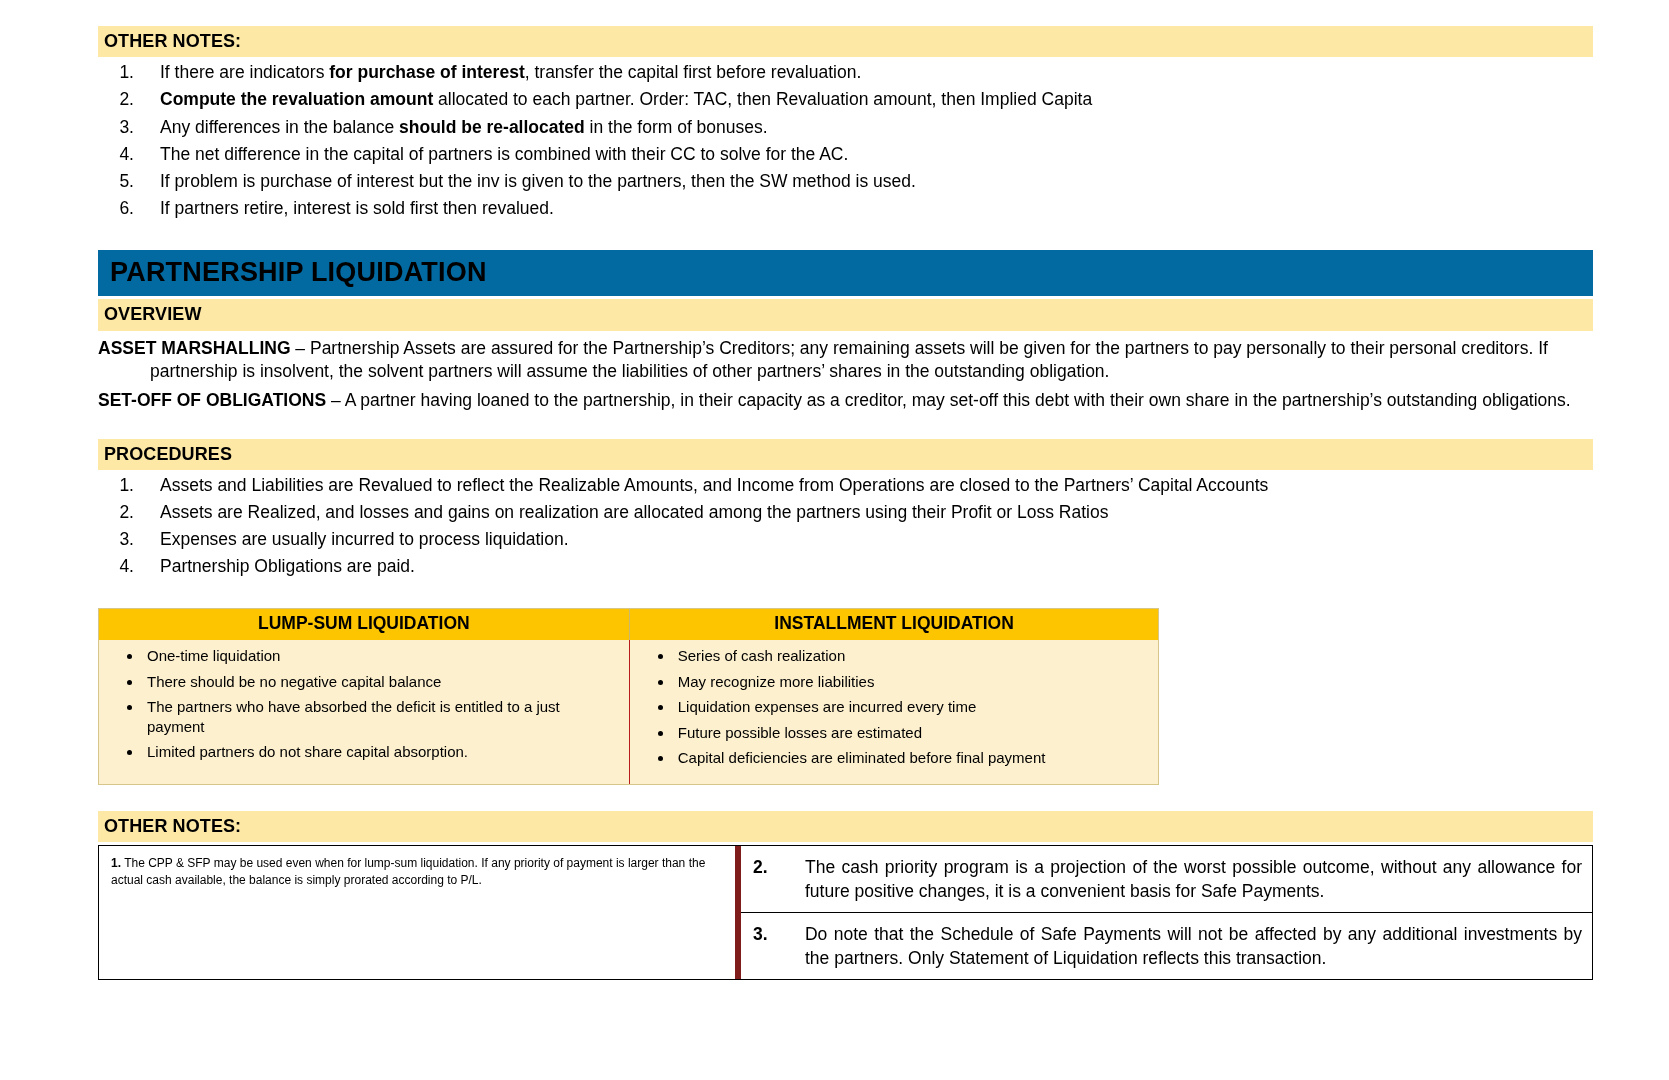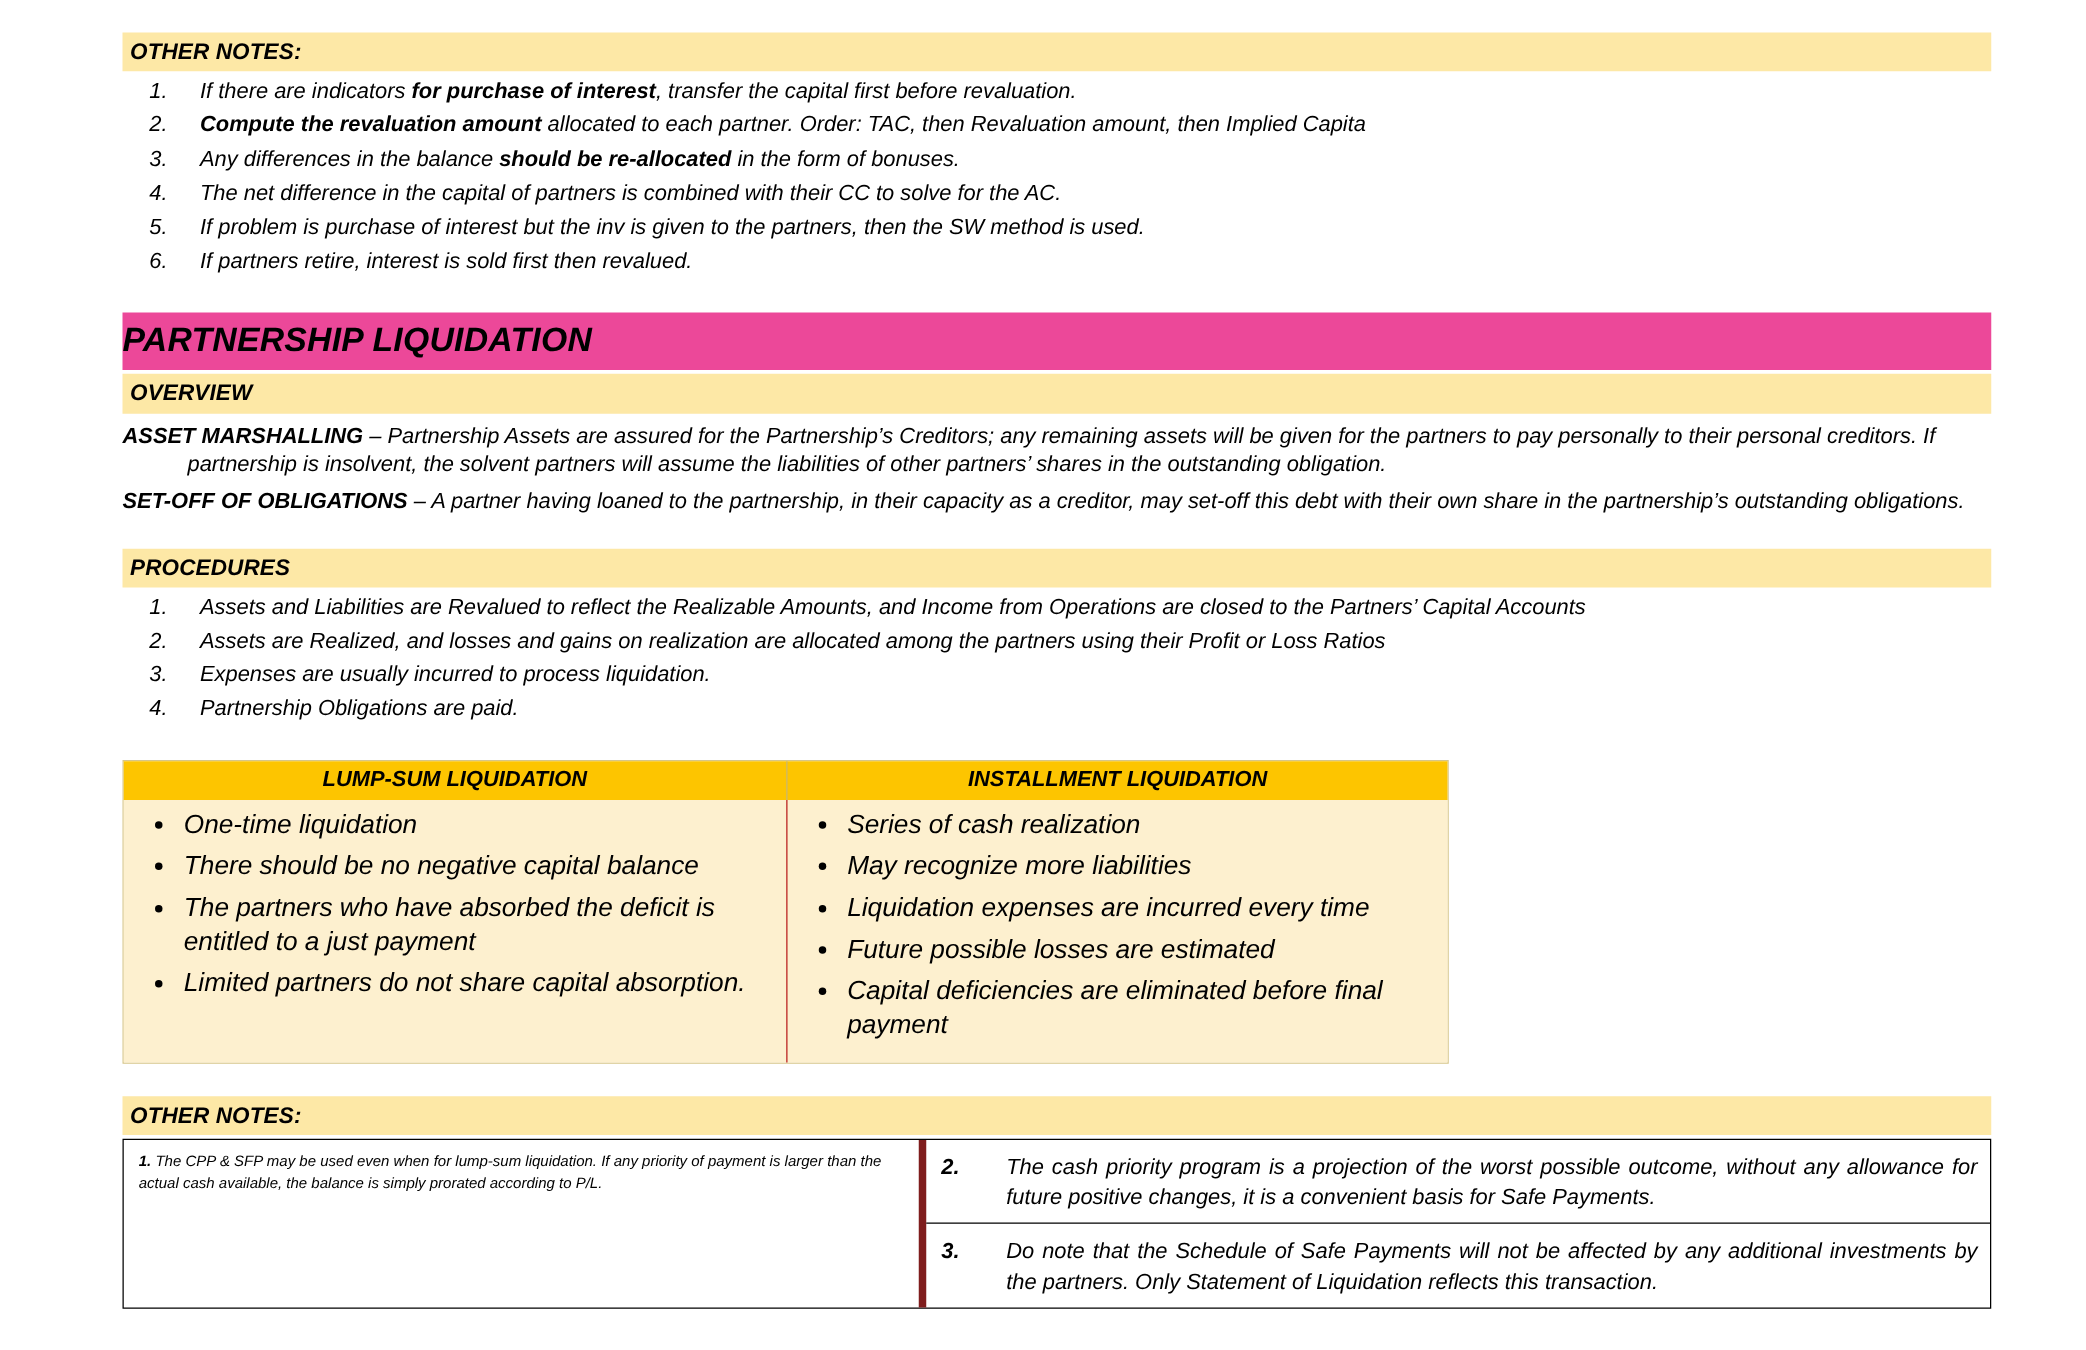"OTHER NOTES:" .content { font-style: italic -> none }
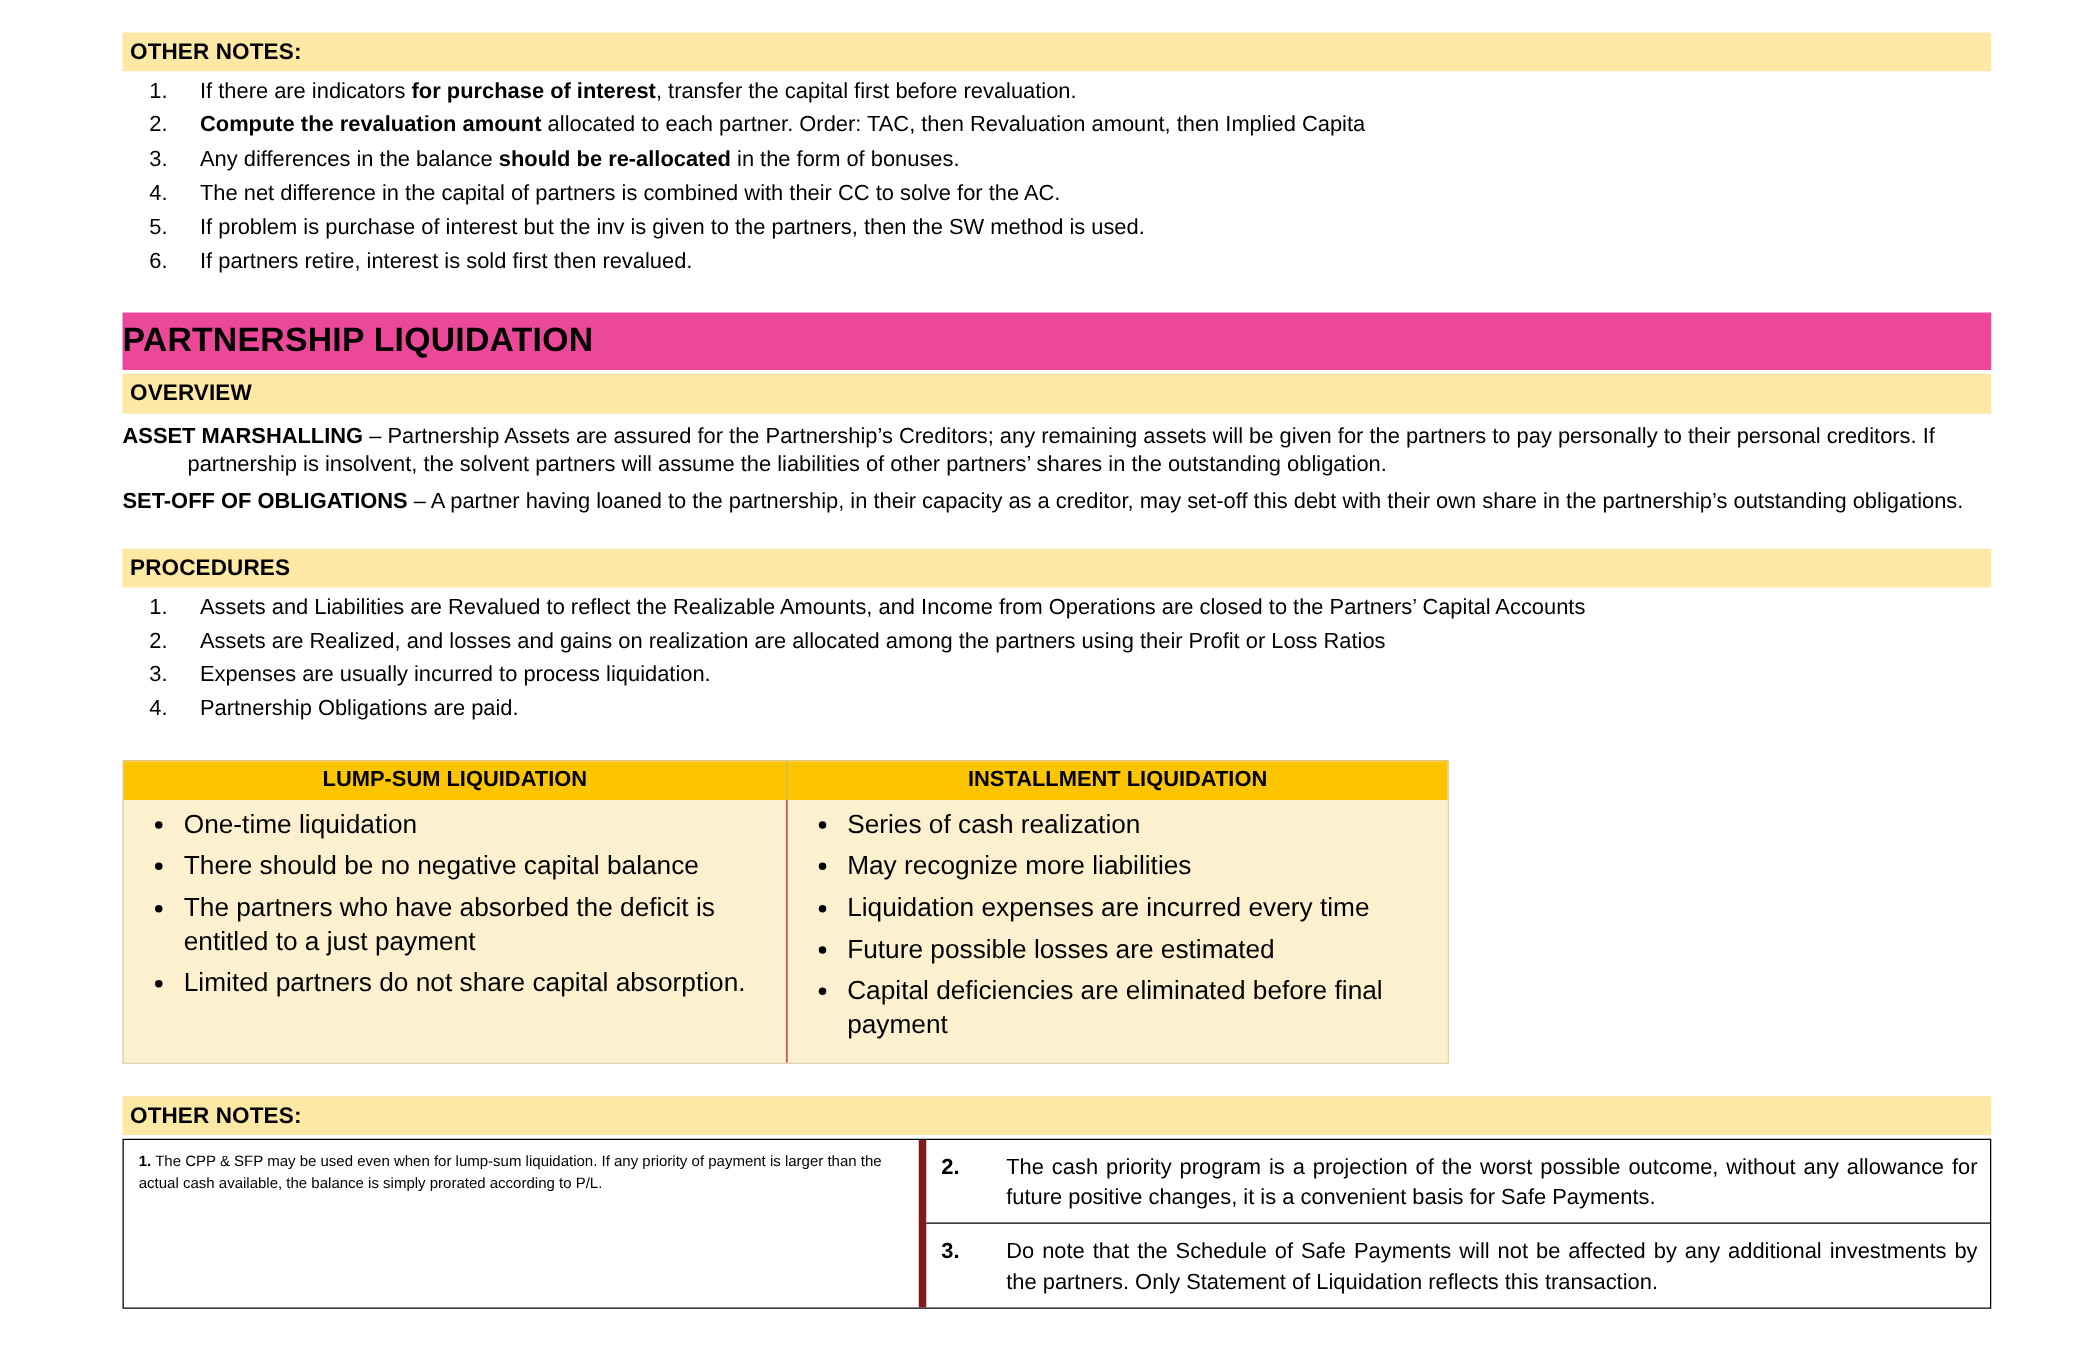"PARTNERSHIP LIQUIDATION" .bar-gold { background: #ec4899 -> #0369a1; padding: 4px 8px 6px 0 -> 4px 8px 6px 12px }
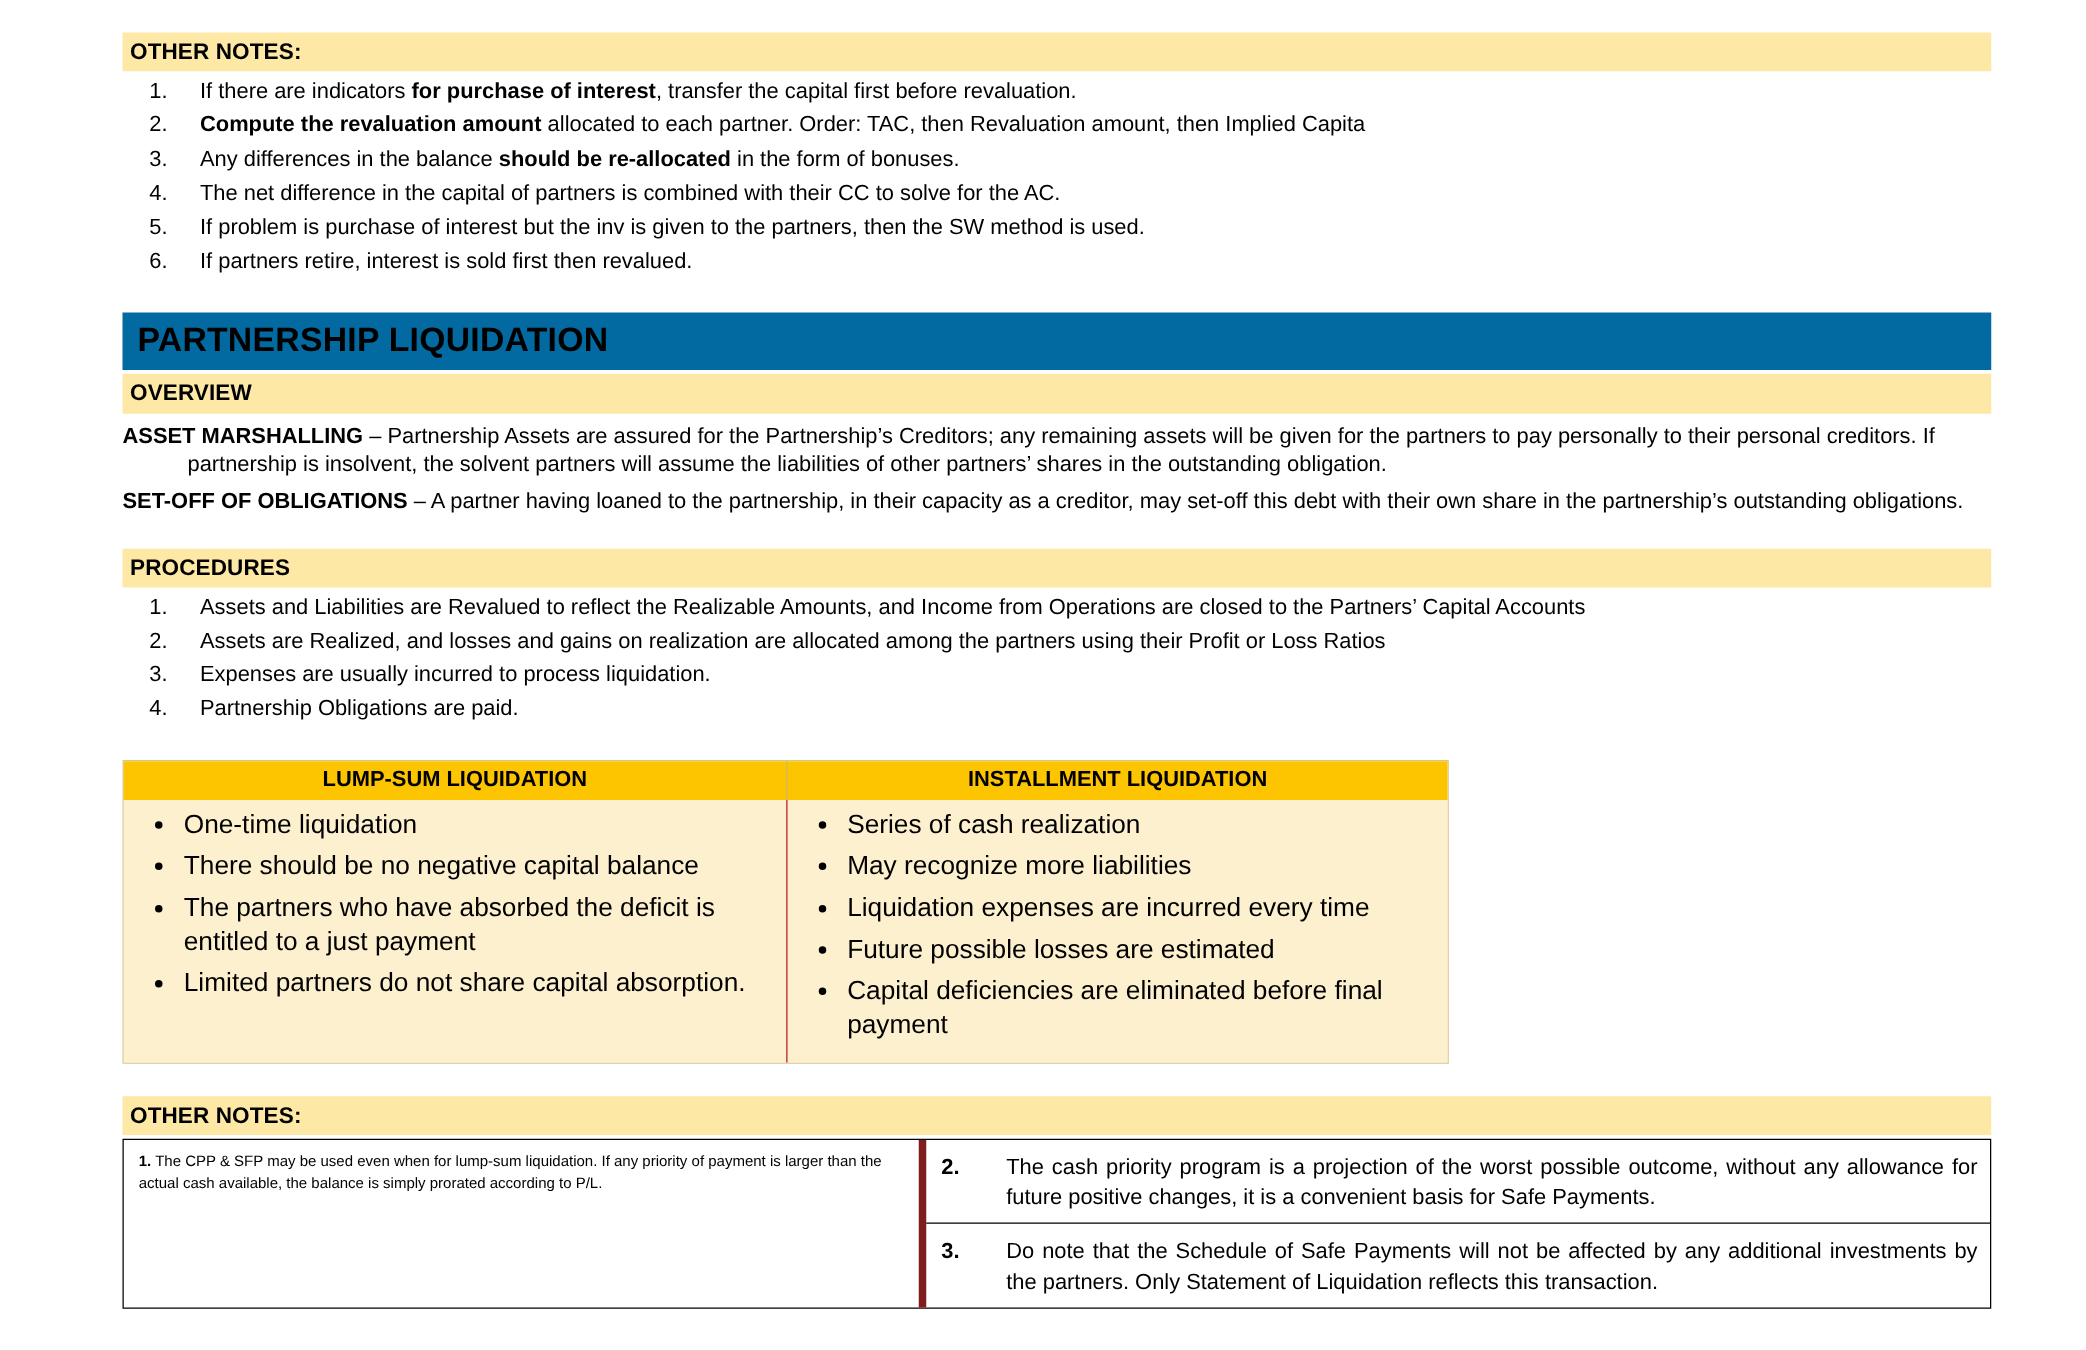"One-time liquidation" ul.bullets li { font-size: 21px -> 15px }
